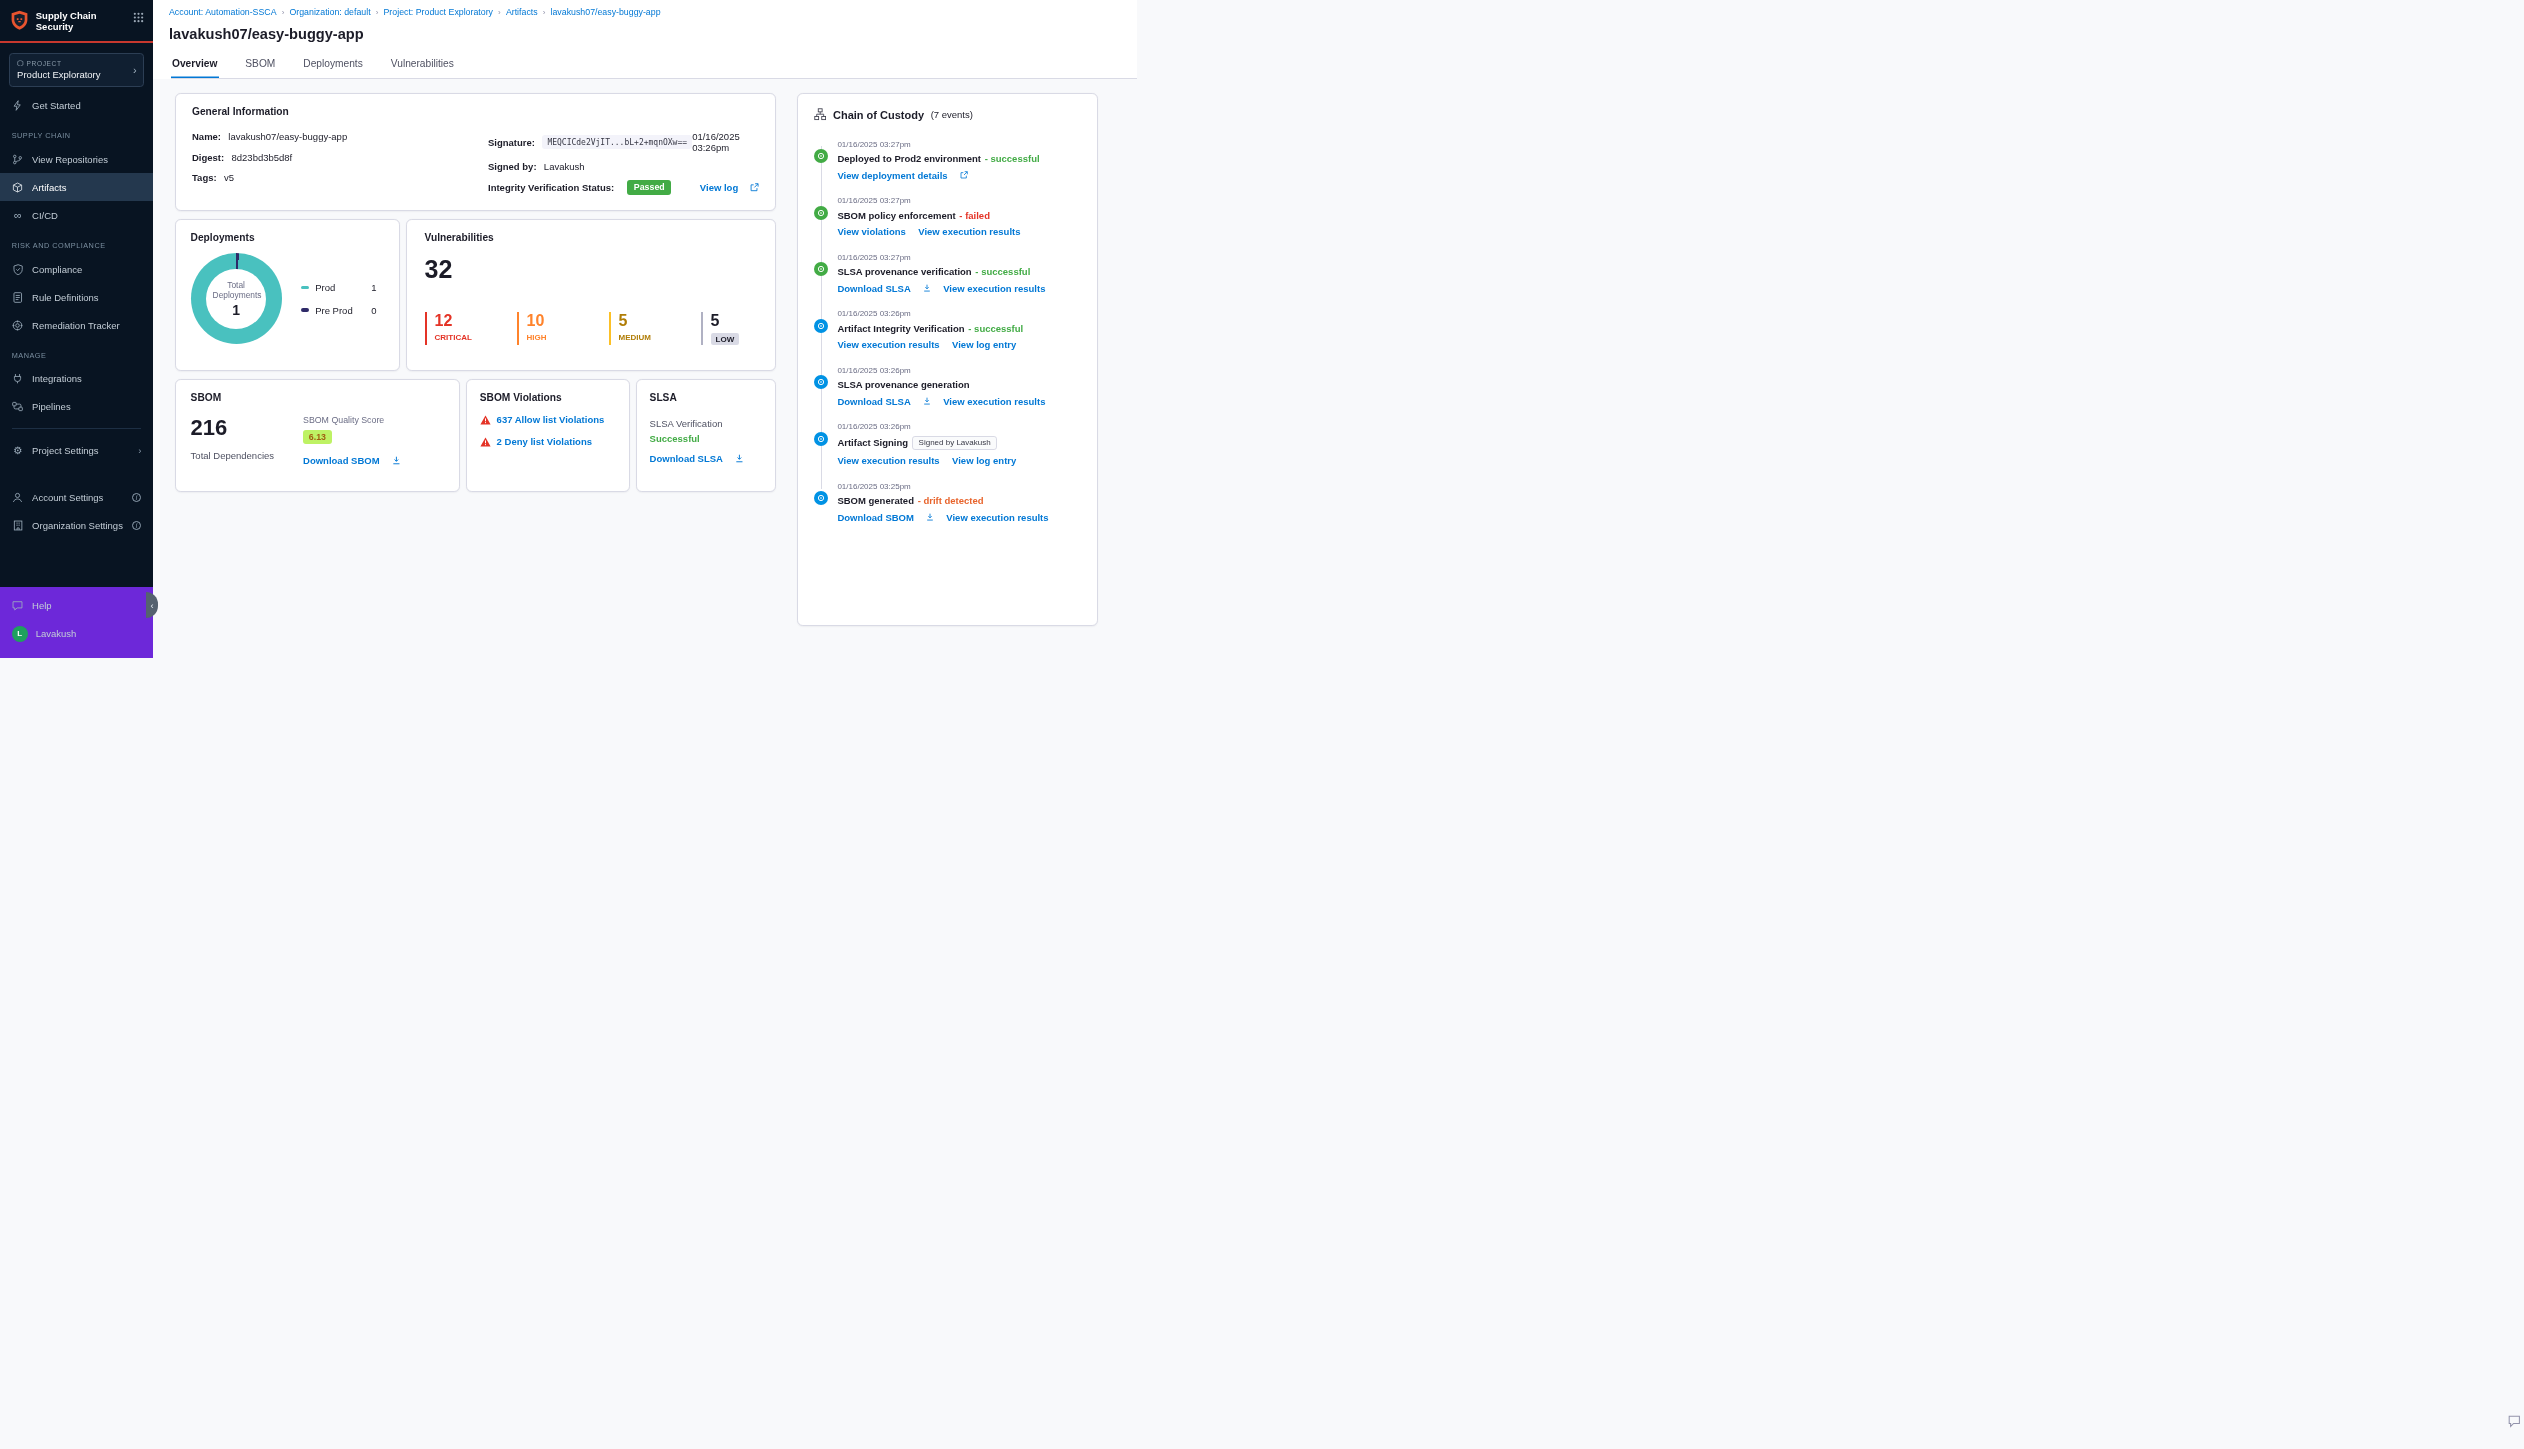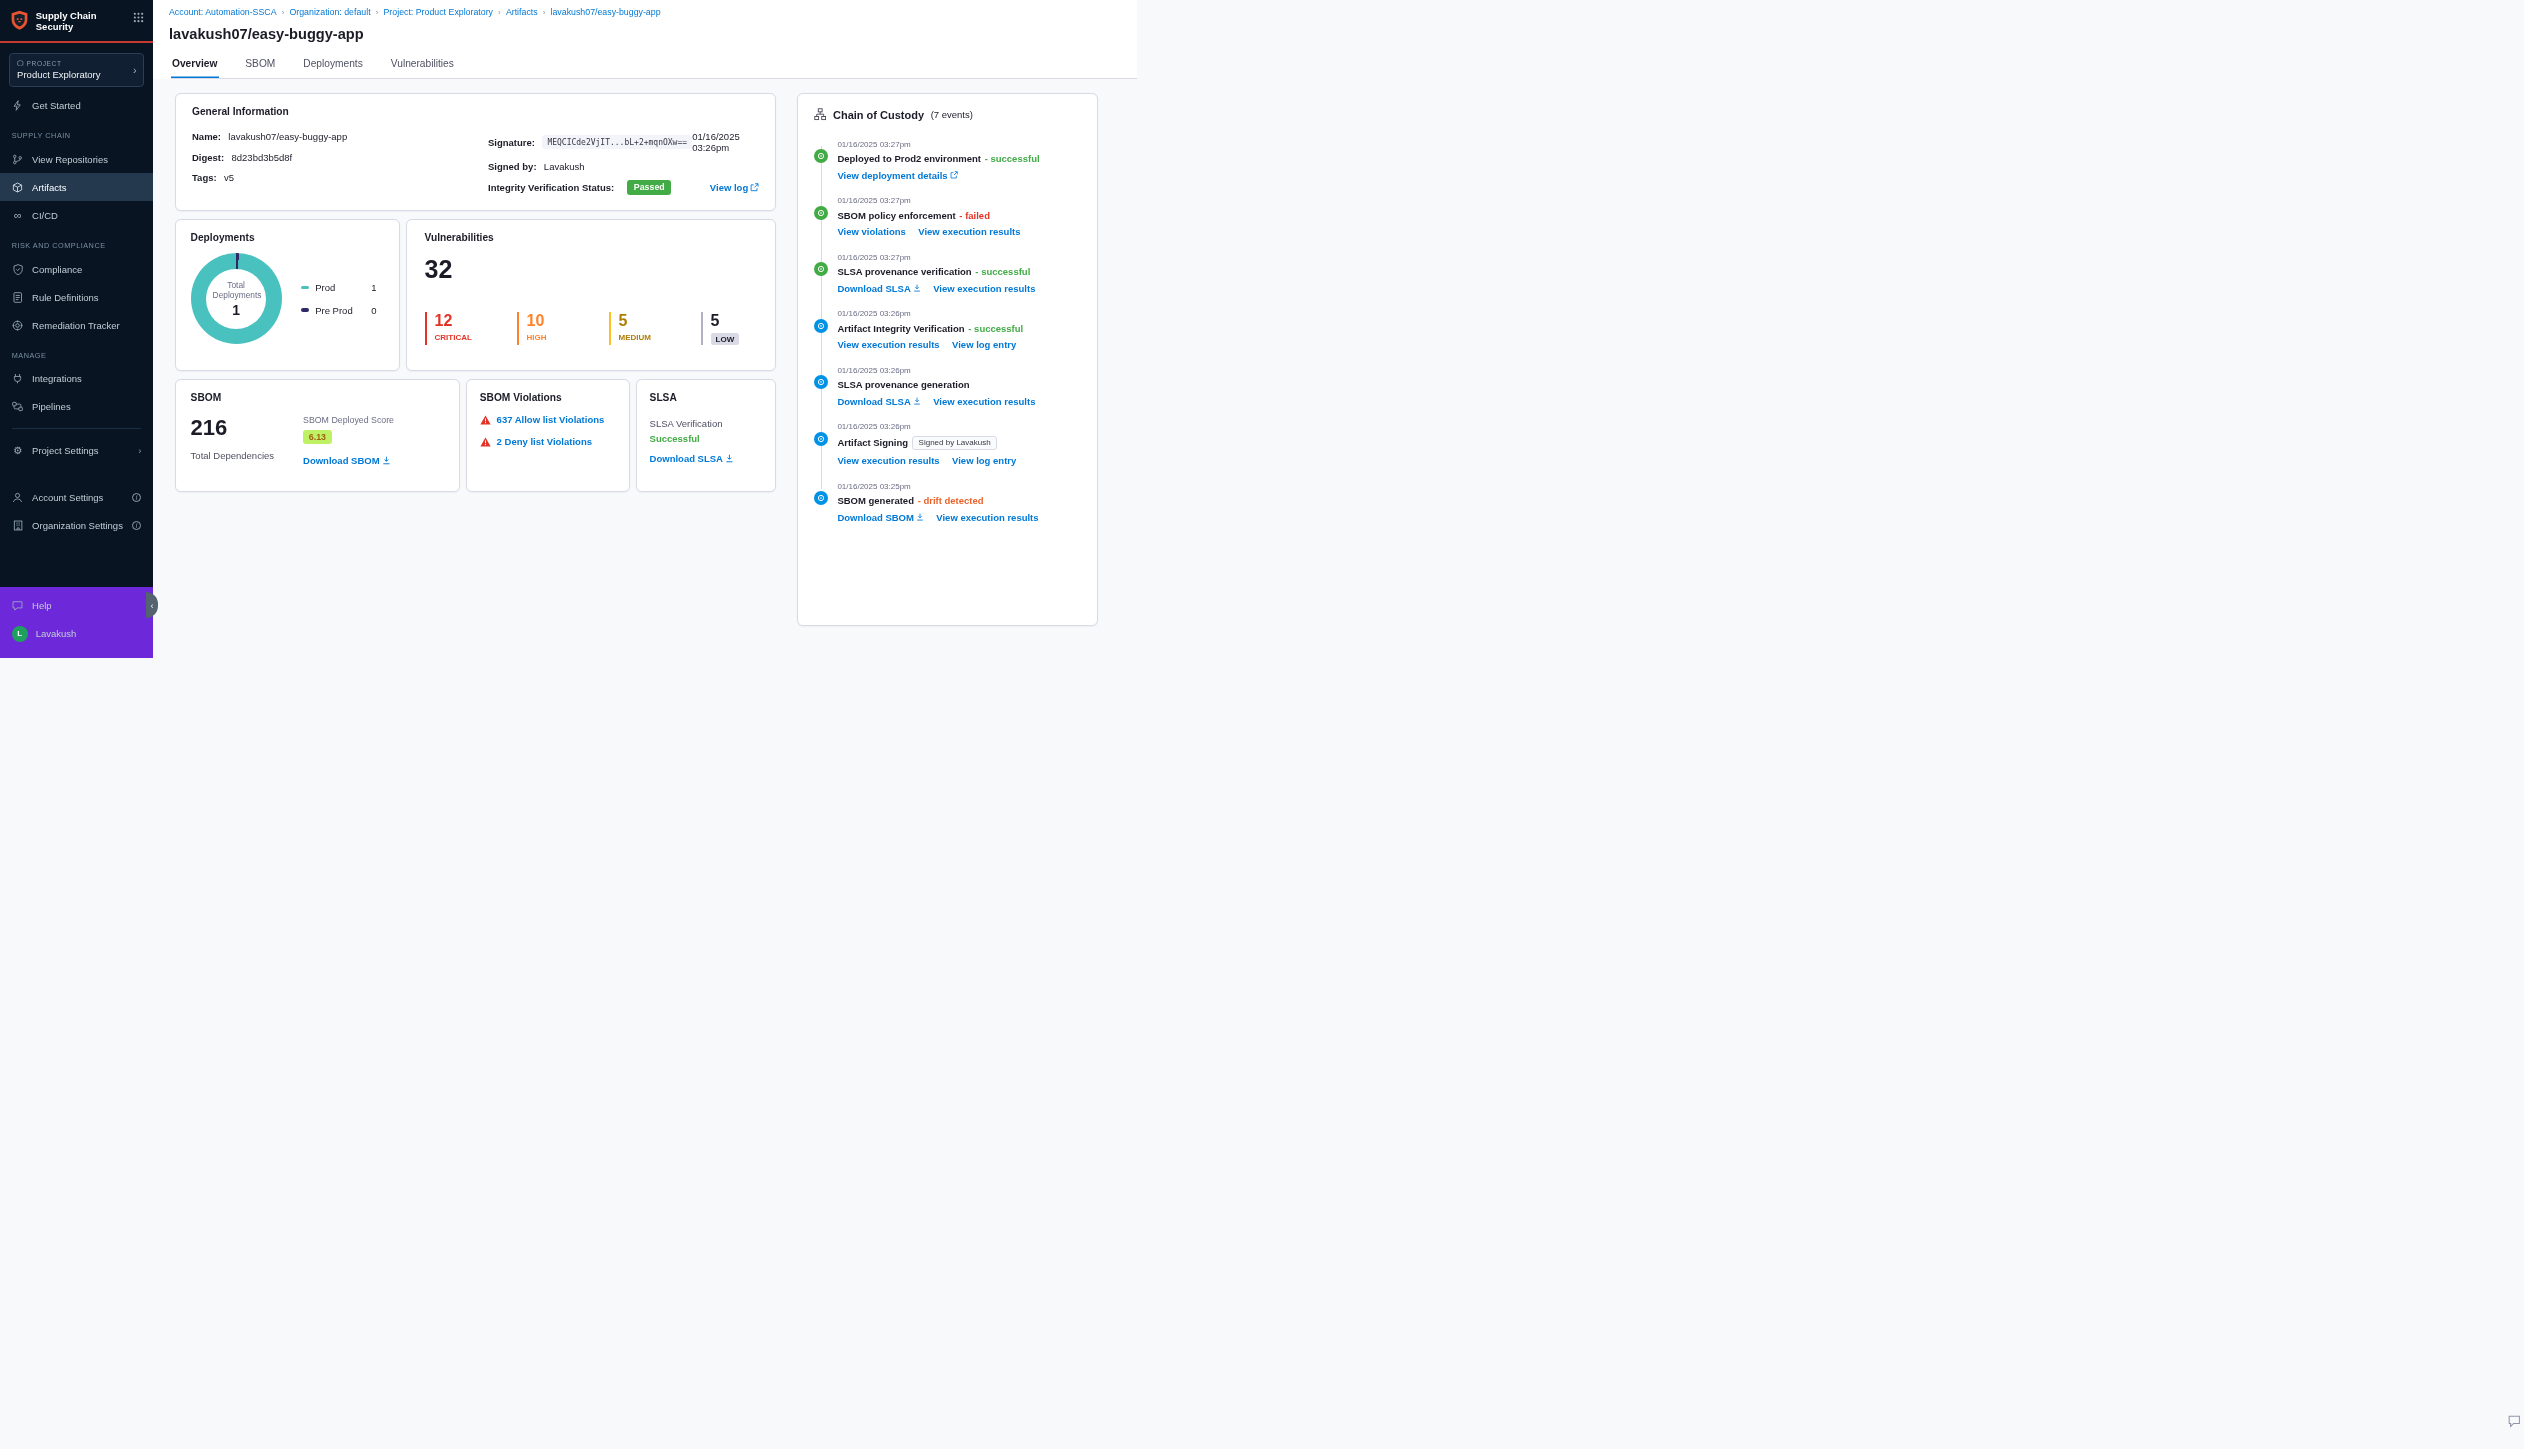"View deployment details" .link { gap: 2px -> 12px }
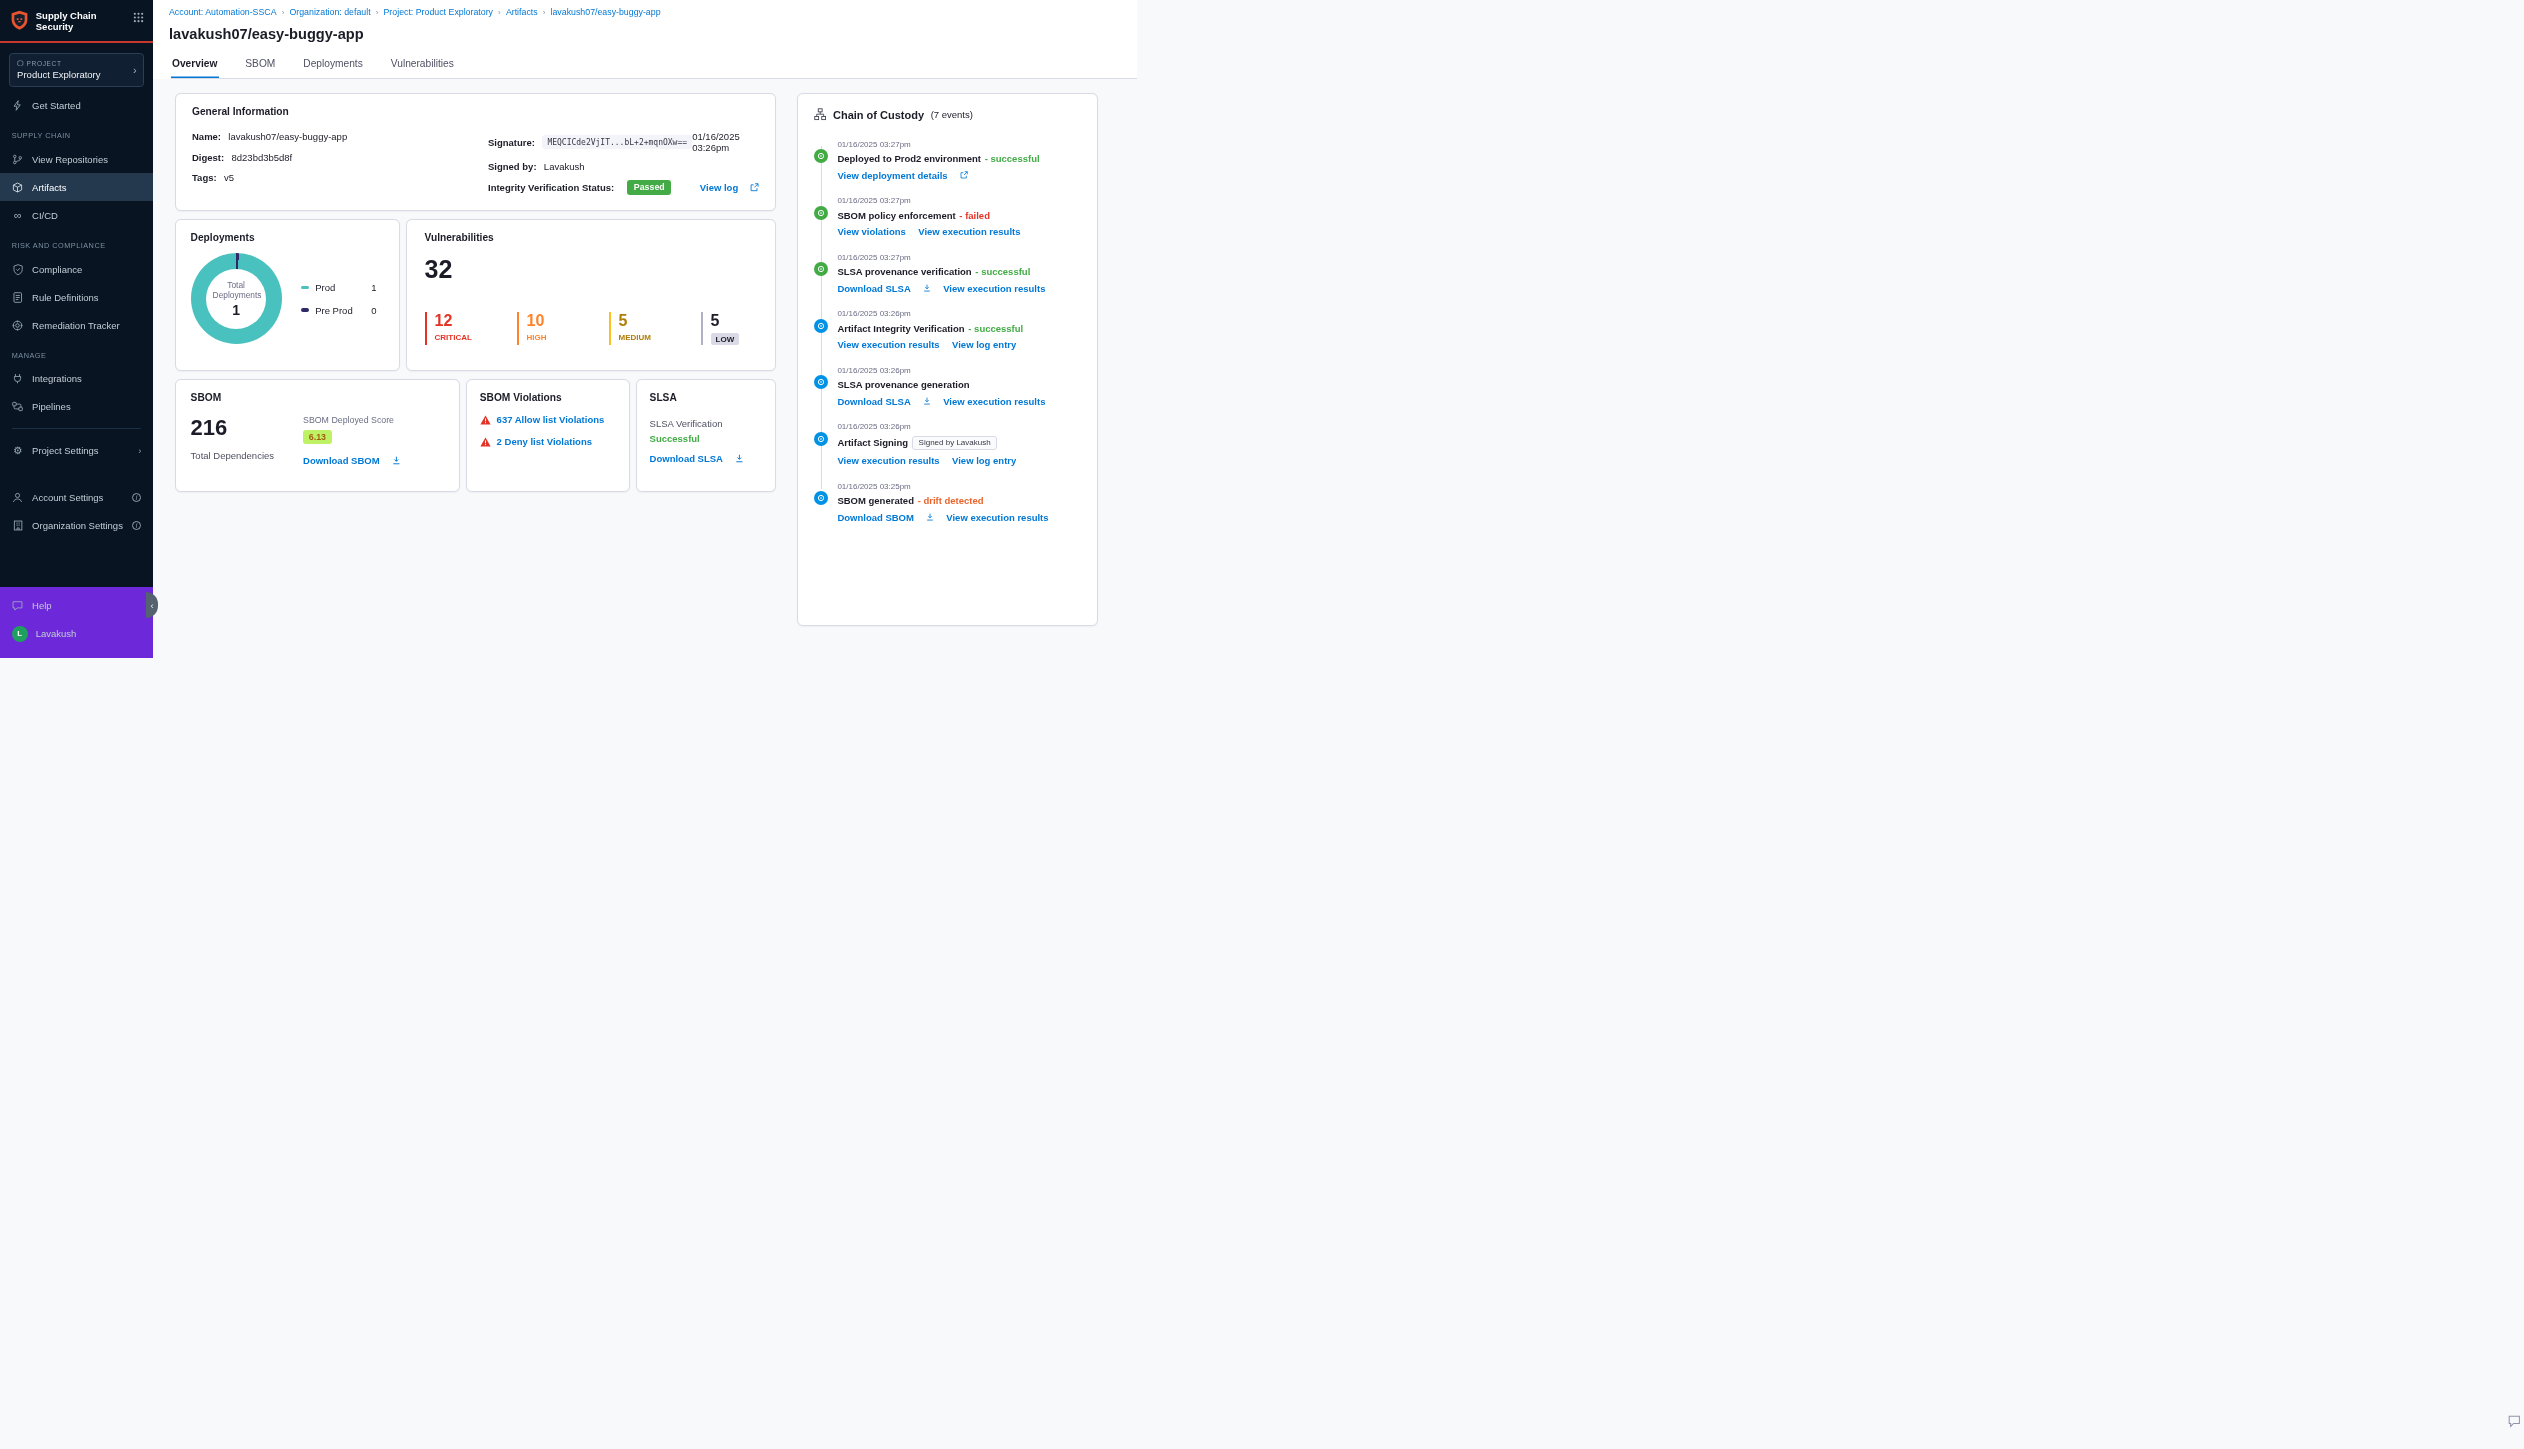"SBOM Deployed Score" div.muted { text: Deployed -> Quality }
